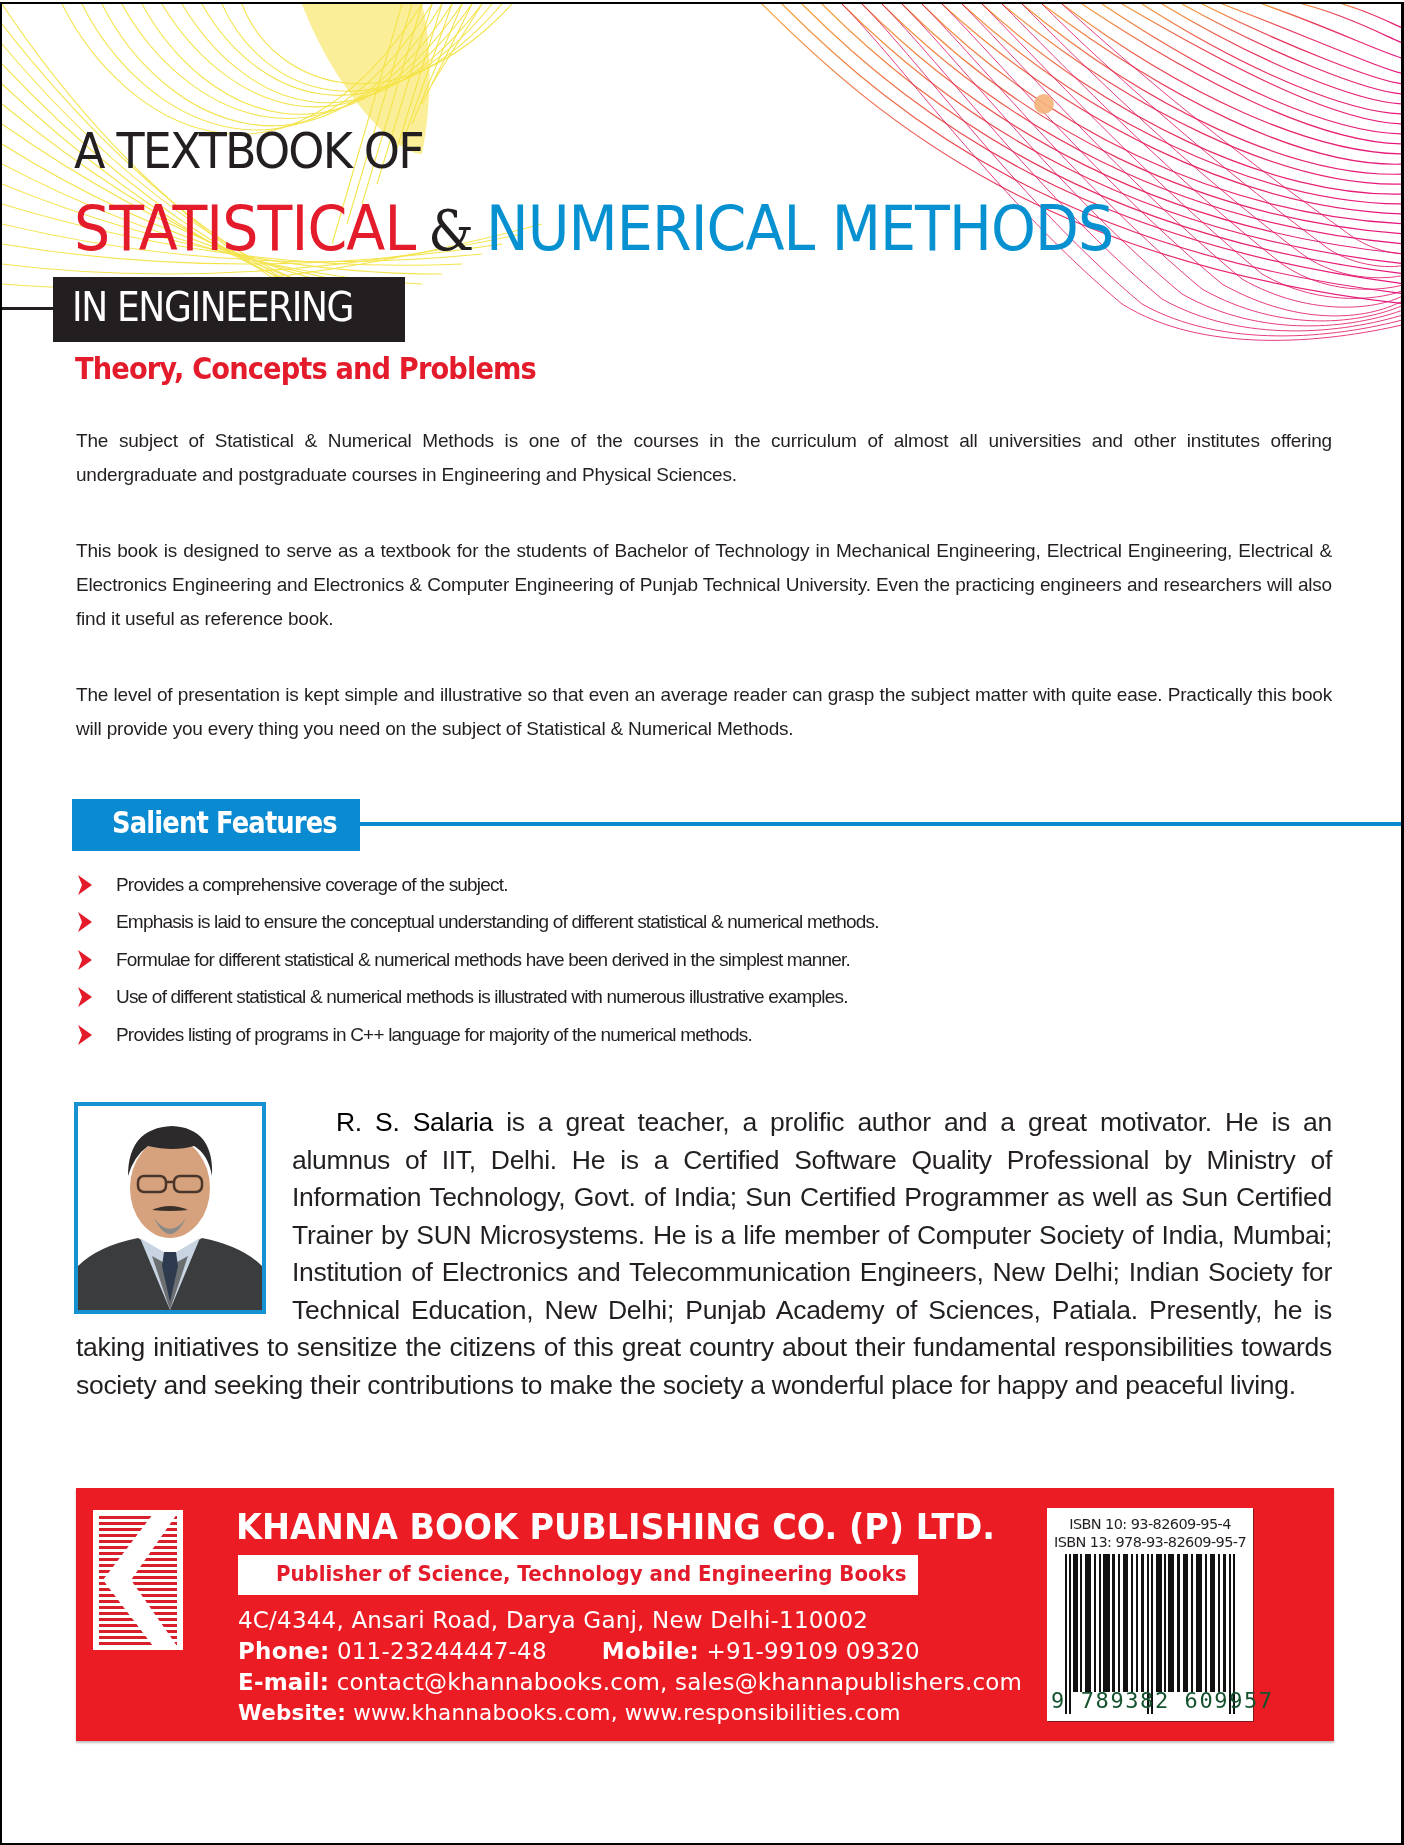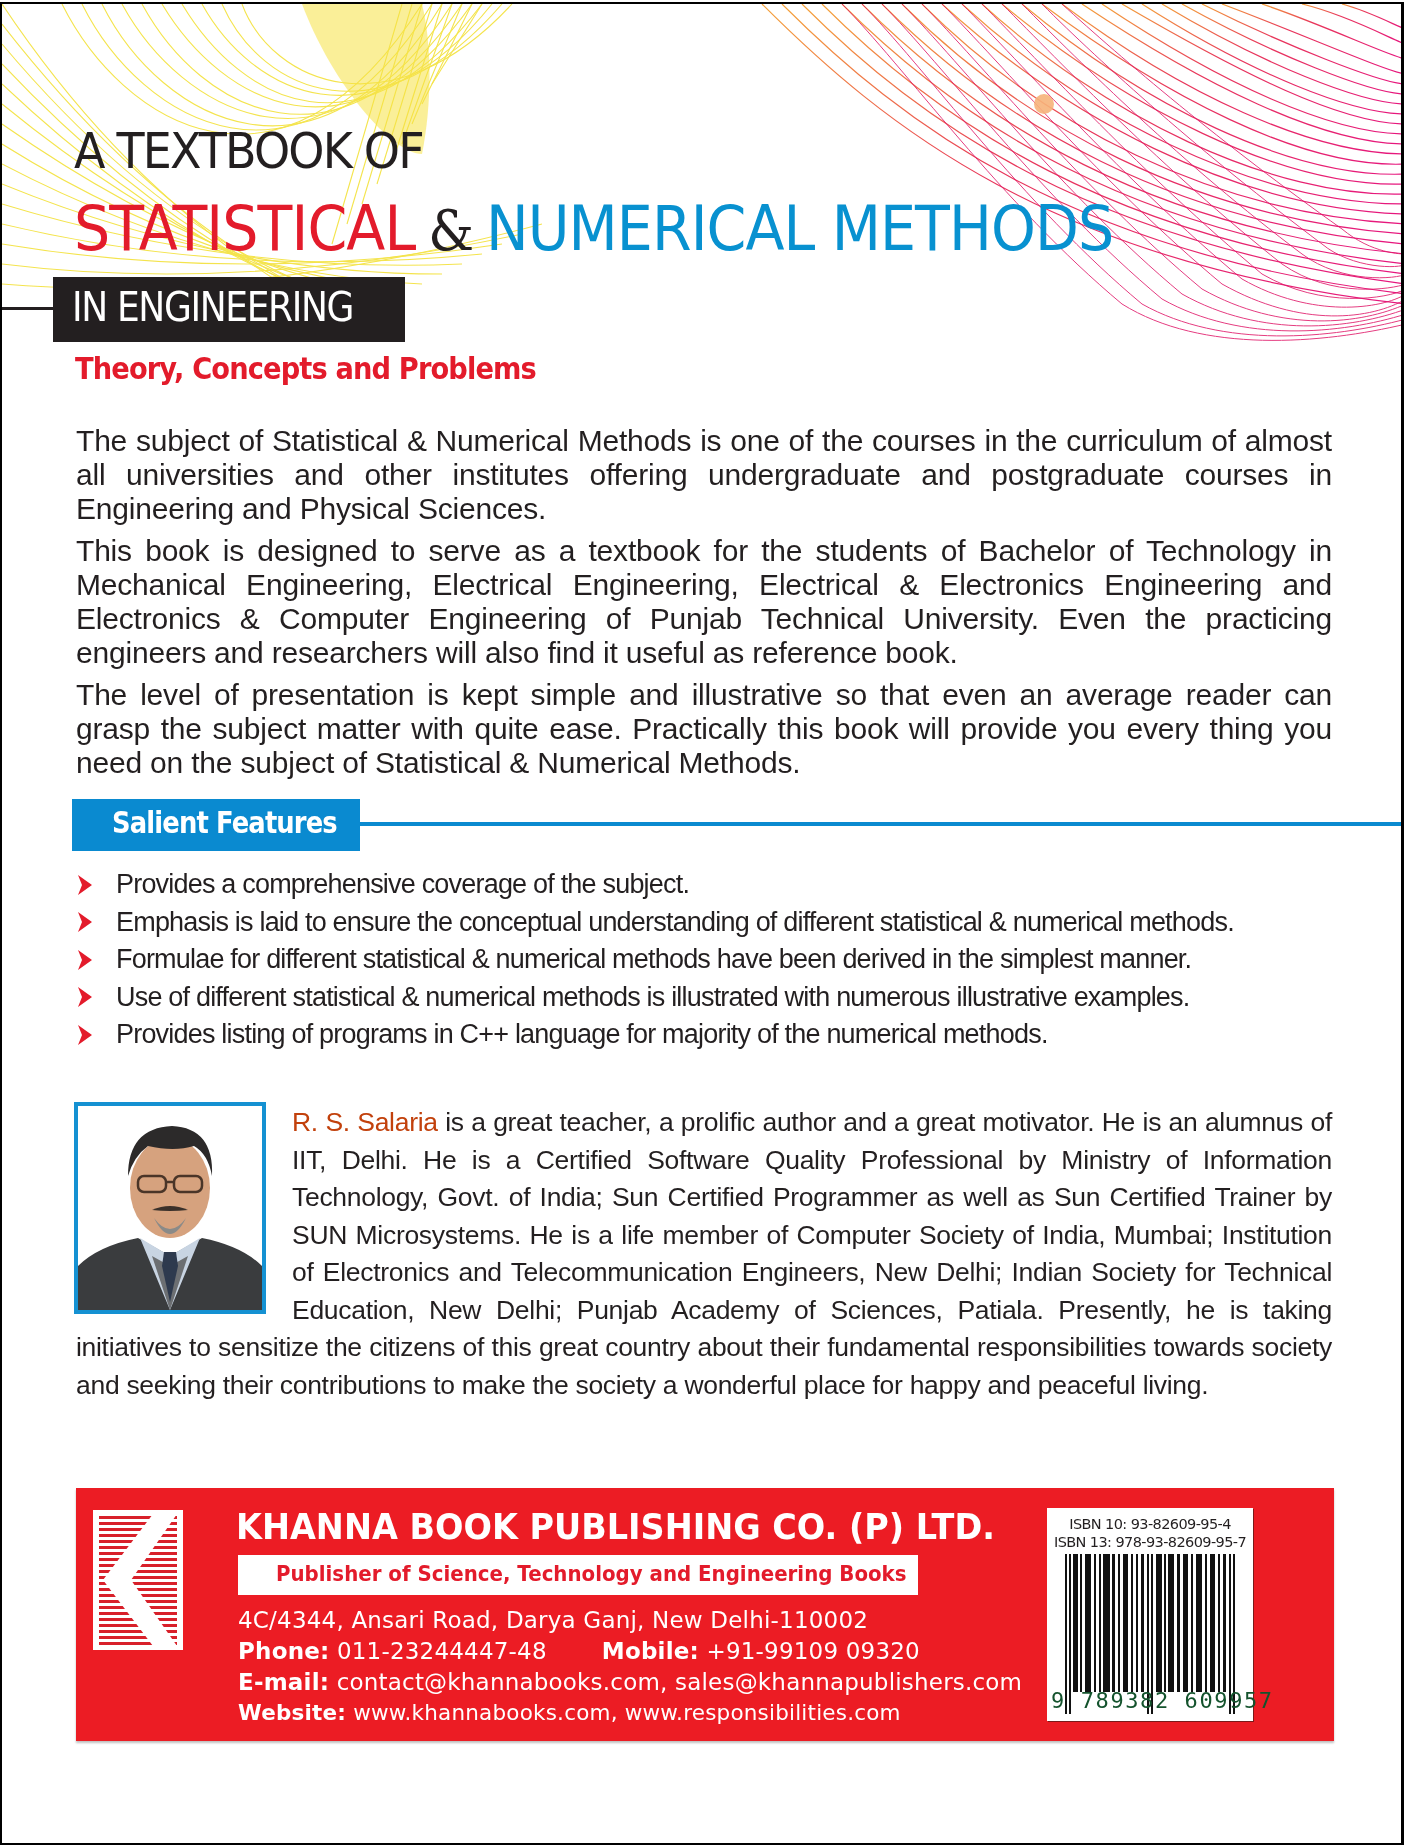"The subject of Statistical &" .body-text { font-size: 30px -> 19px }
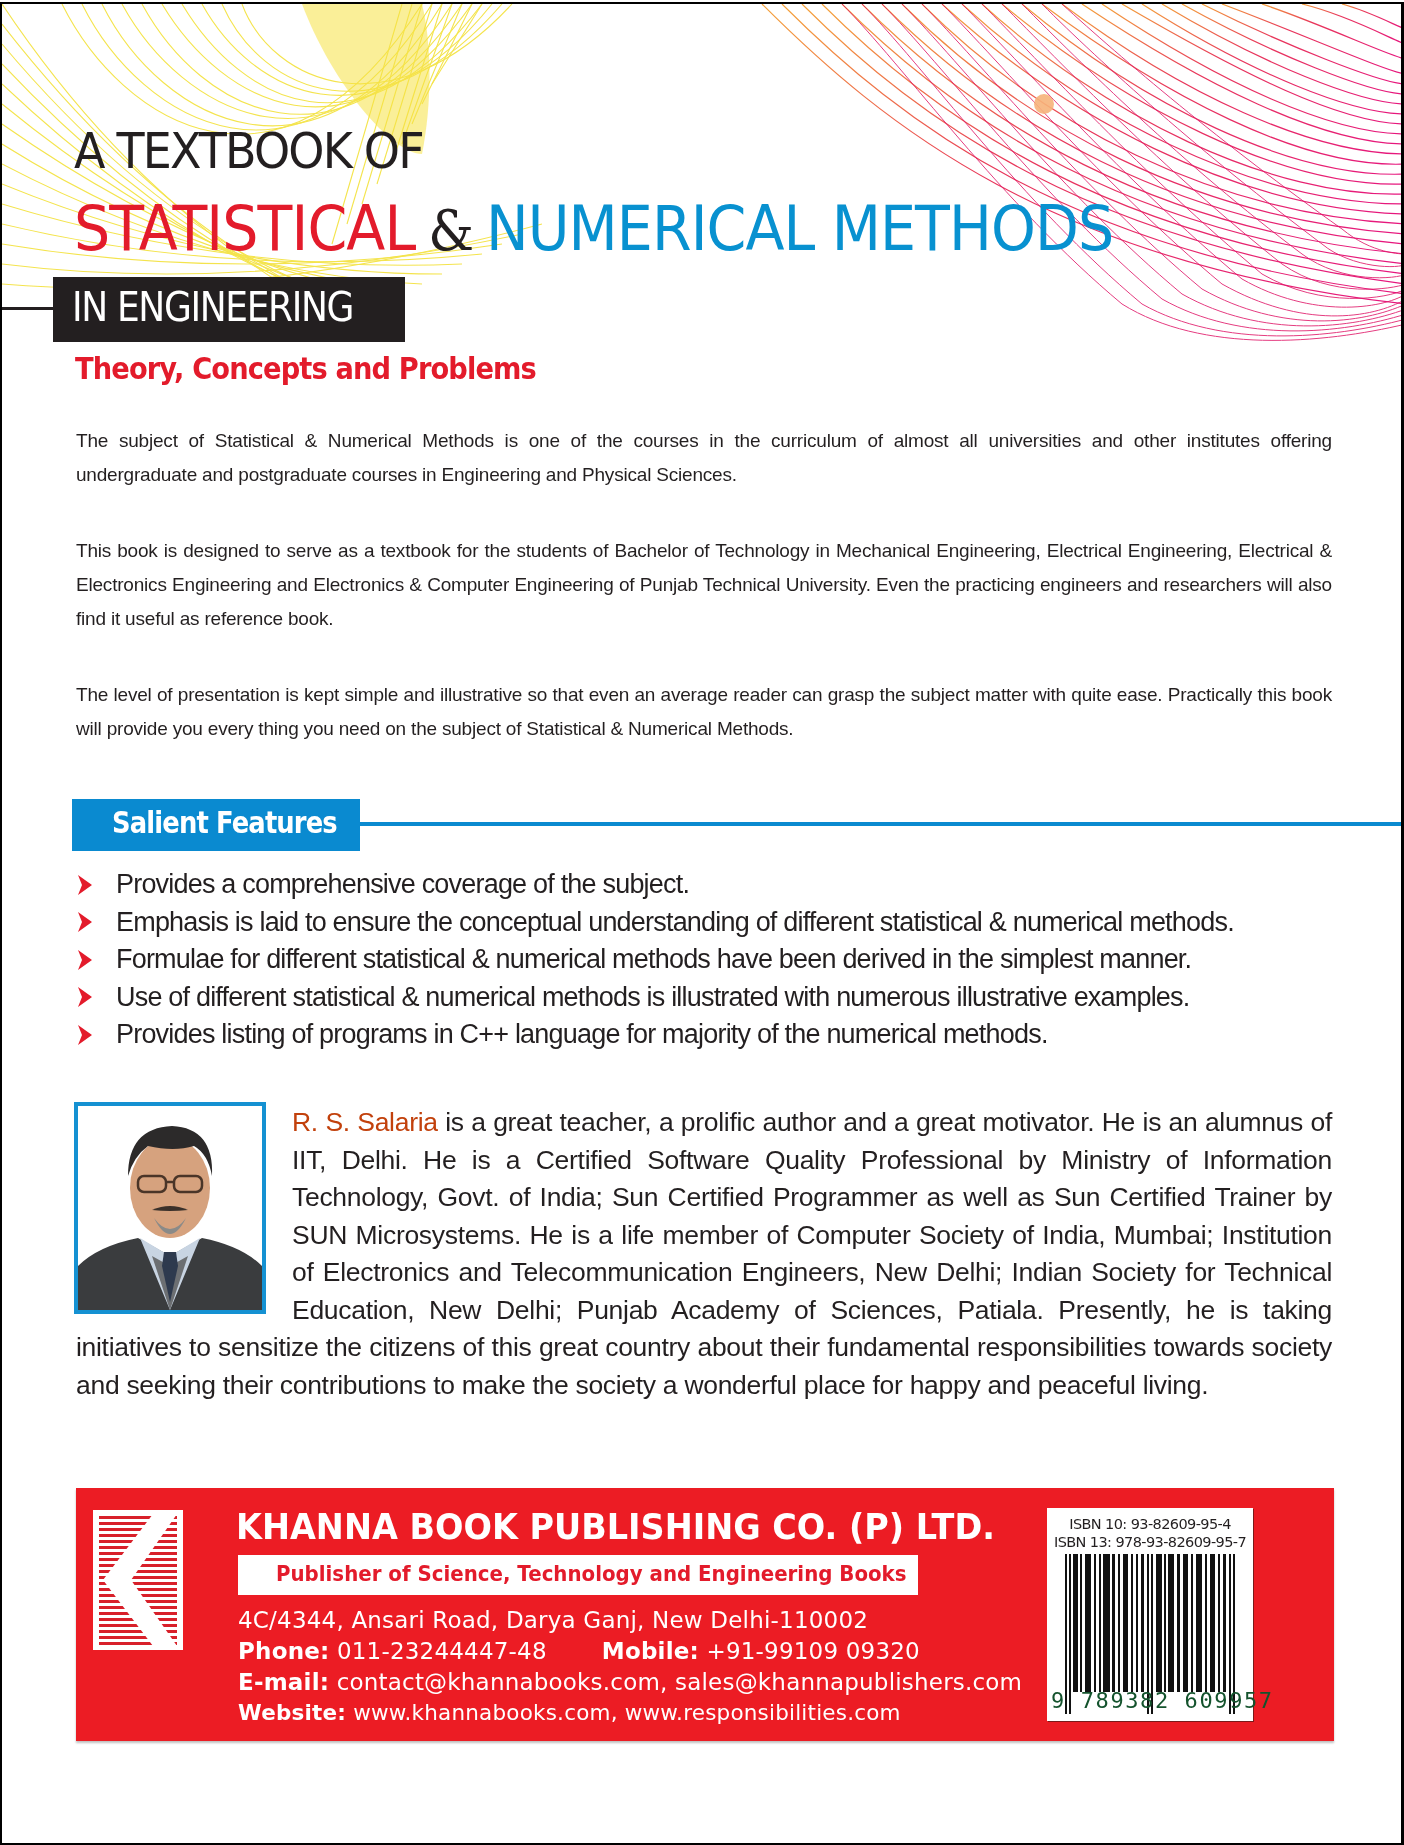"Provides a comprehensive coverage of" .feature { font-size: 27px -> 19px }
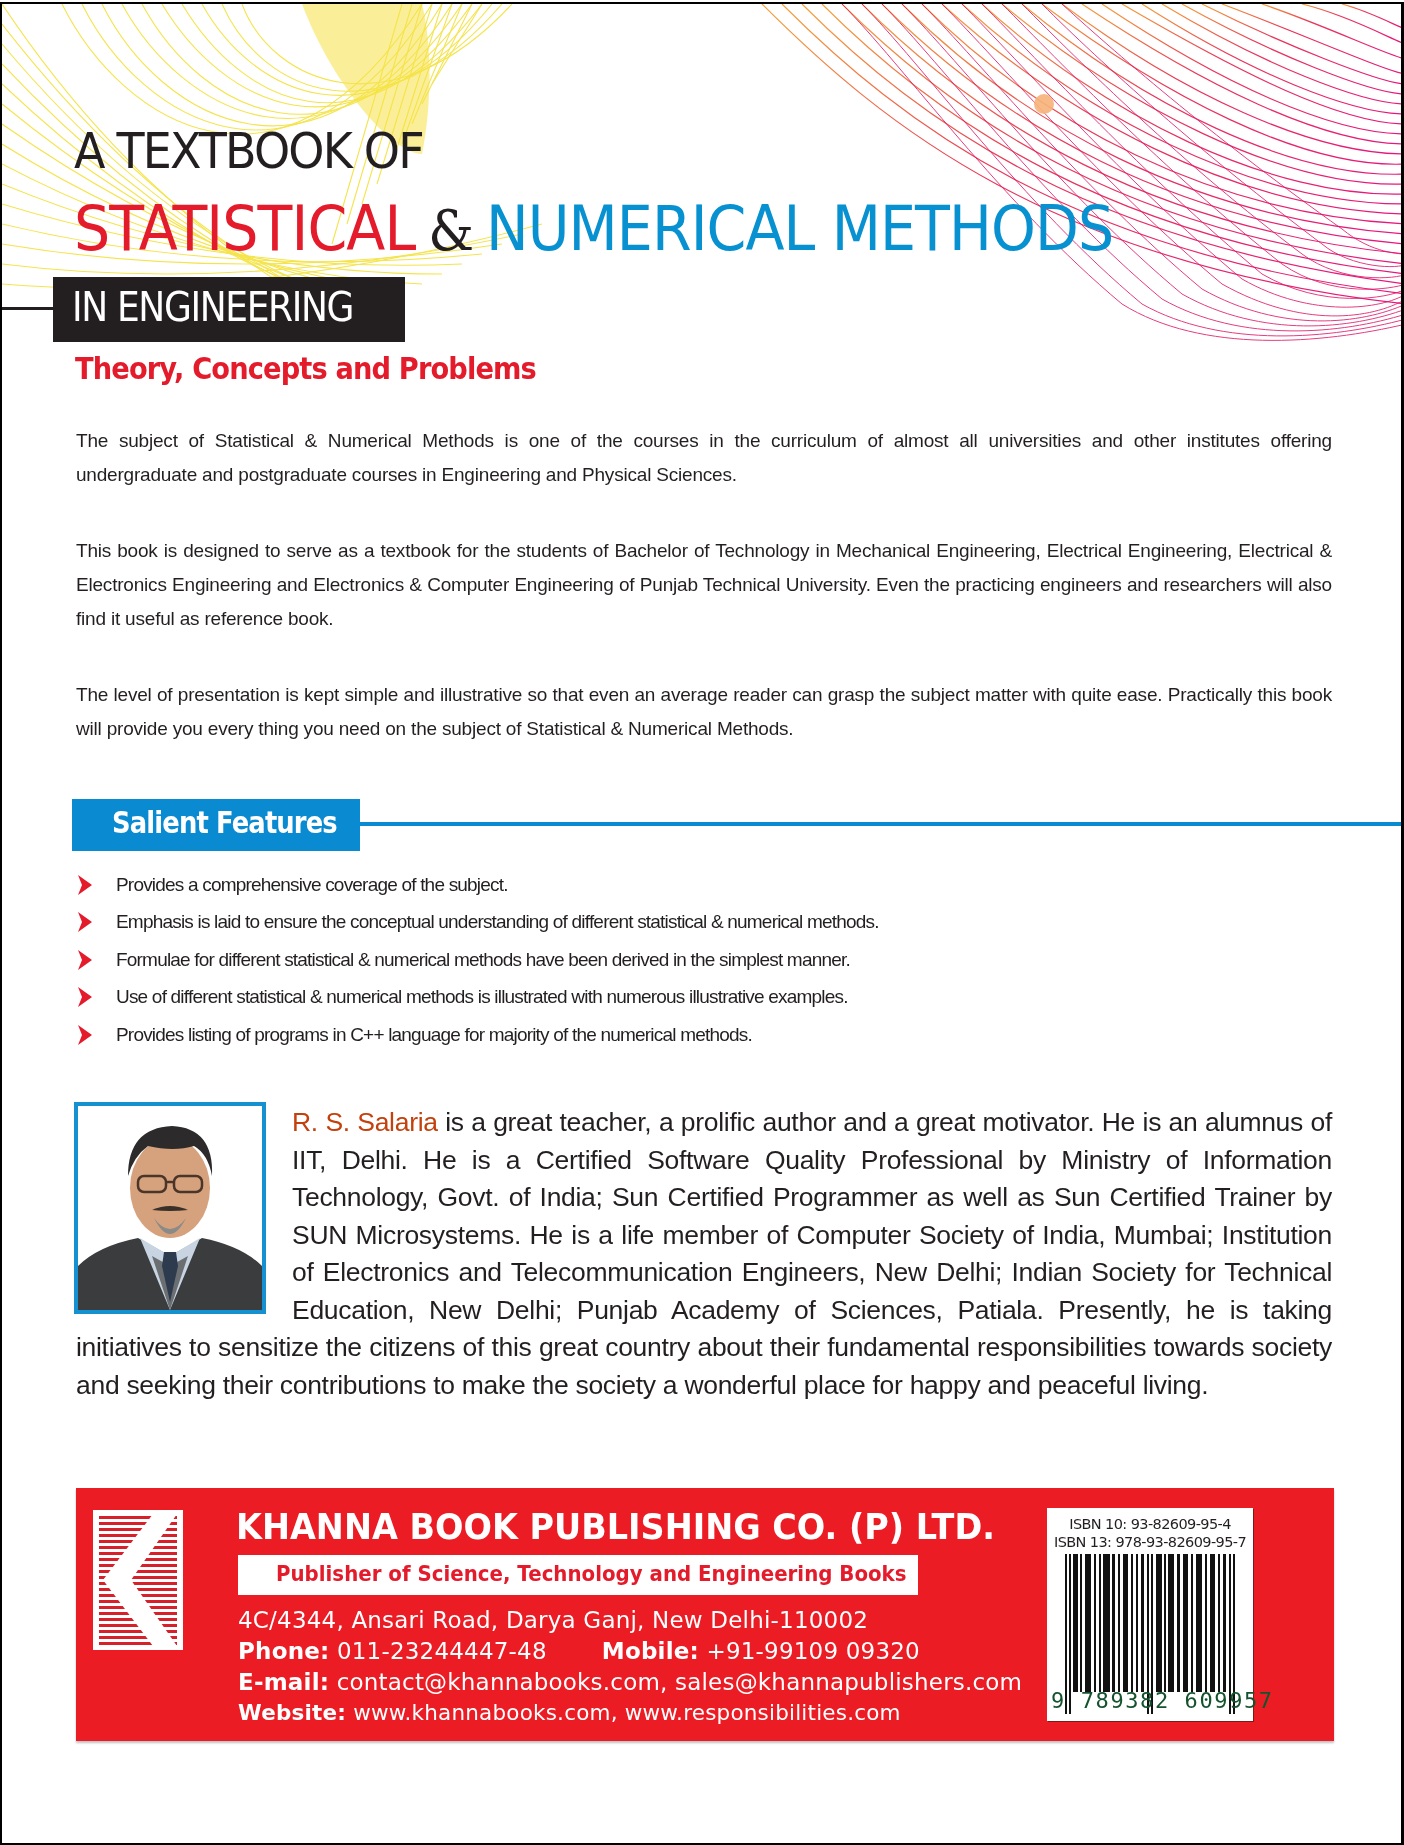"R. S. Salaria" .bio-name { color: #c2410c -> #000000; margin-left: none -> 44px }
